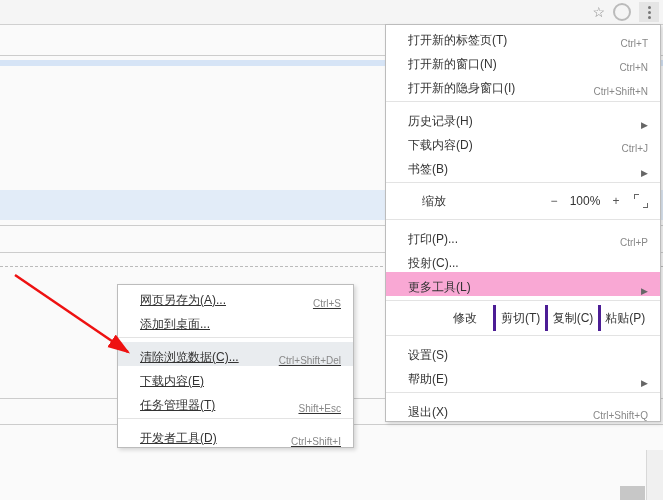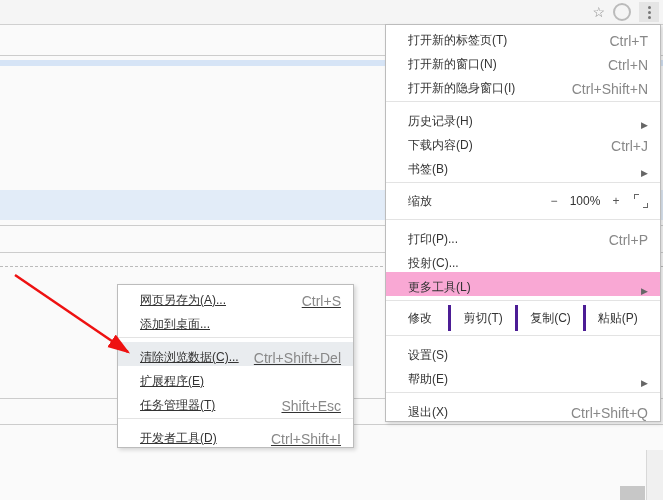"Ctrl+T" .item .sc { font-size: 14px -> 10px }
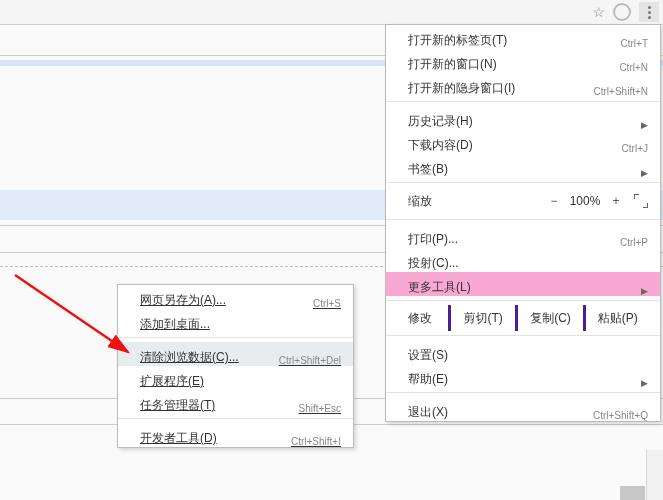"缩放" .zoom-row { padding: 0 12px 0 22px -> 0 12px 0 36px }
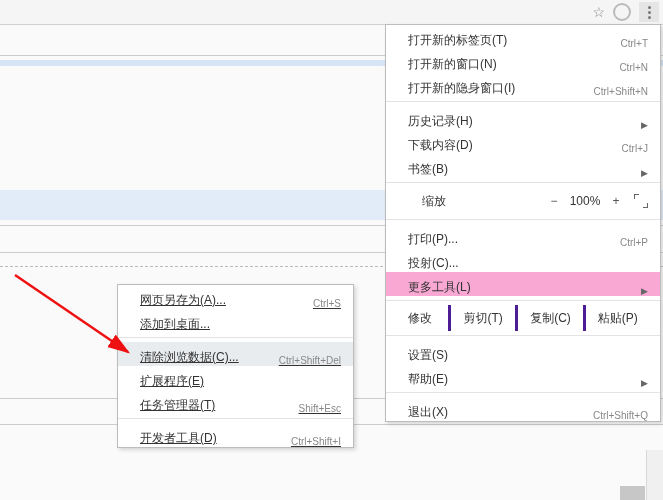"修改" .edit-row .elabel { margin-left: none -> 45px }
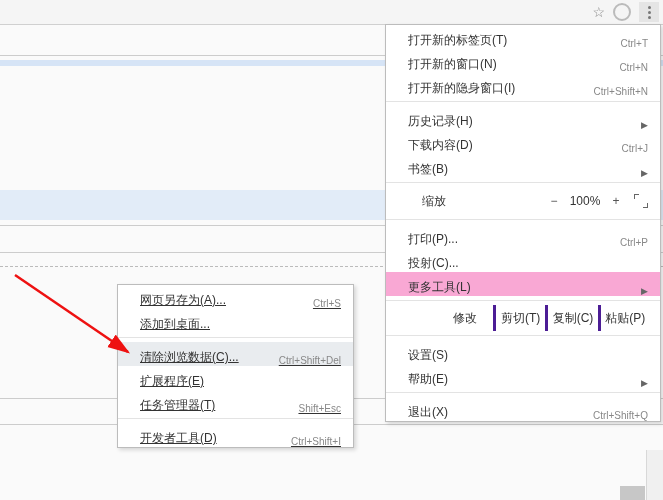"扩展程序(E)" span.lbl { text: 扩展程序 -> 下载内容 }
